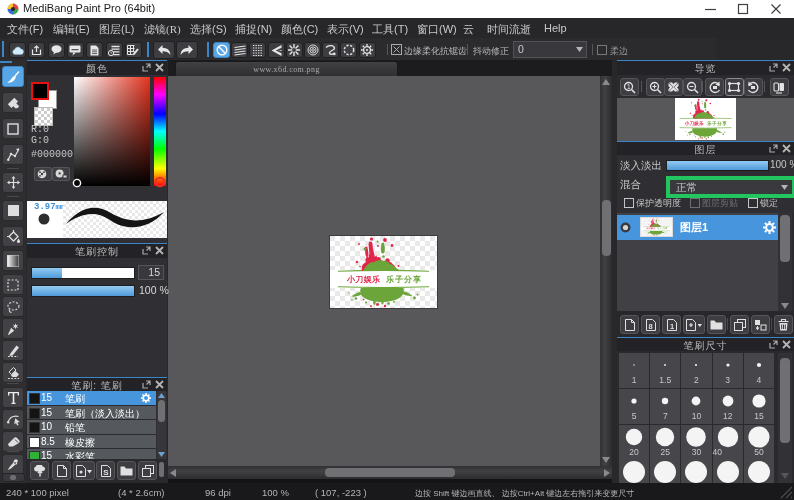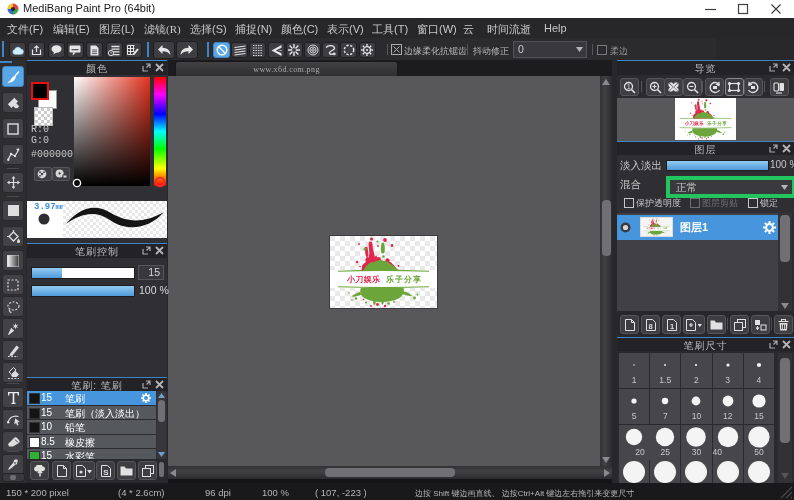"20" div.abs { padding-left: 12px -> none }
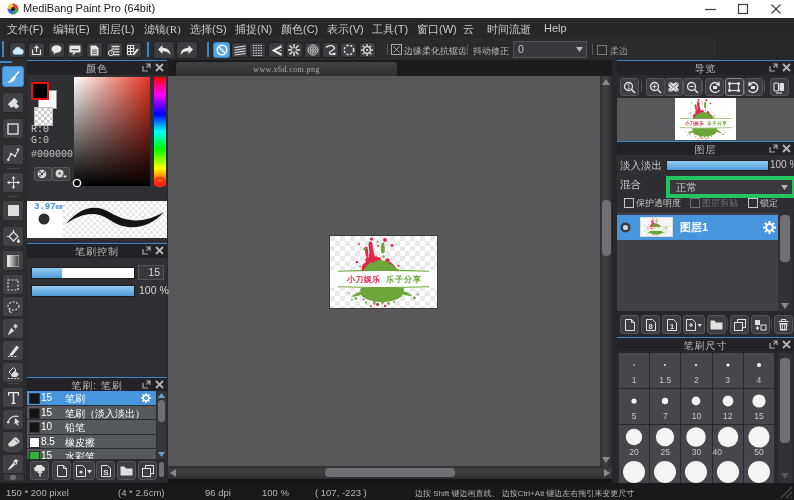"150 * 200 pixel" span.abs { text: 150 * 200 -> 240 * 100 }
